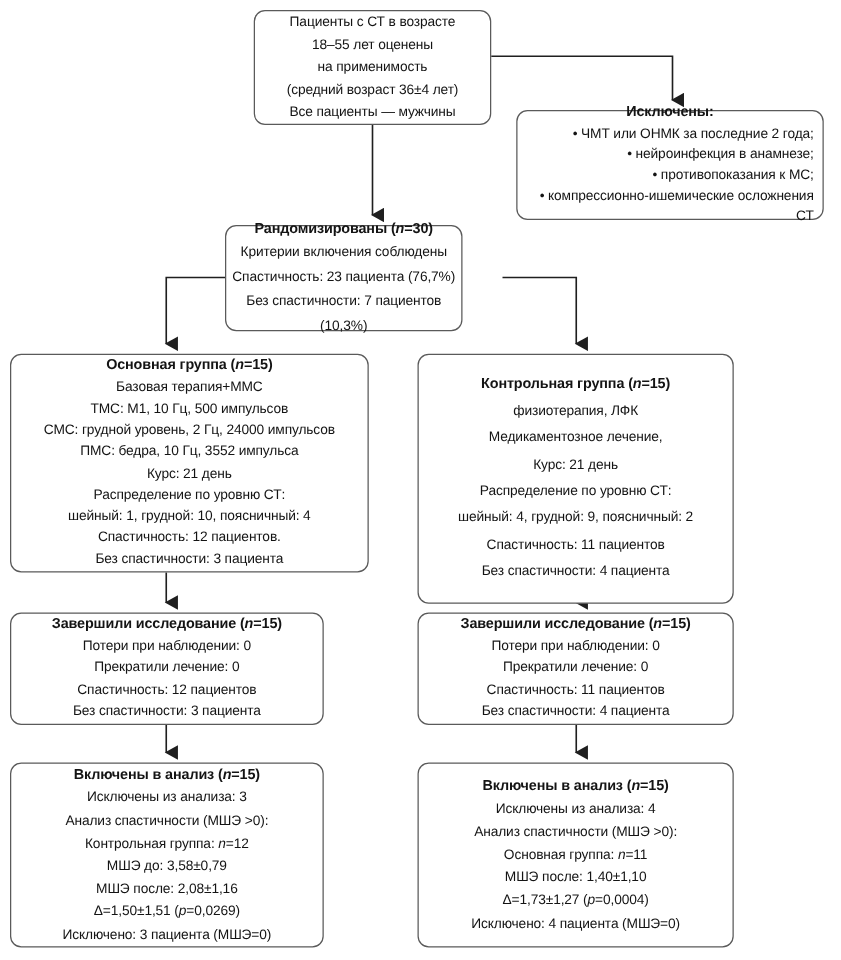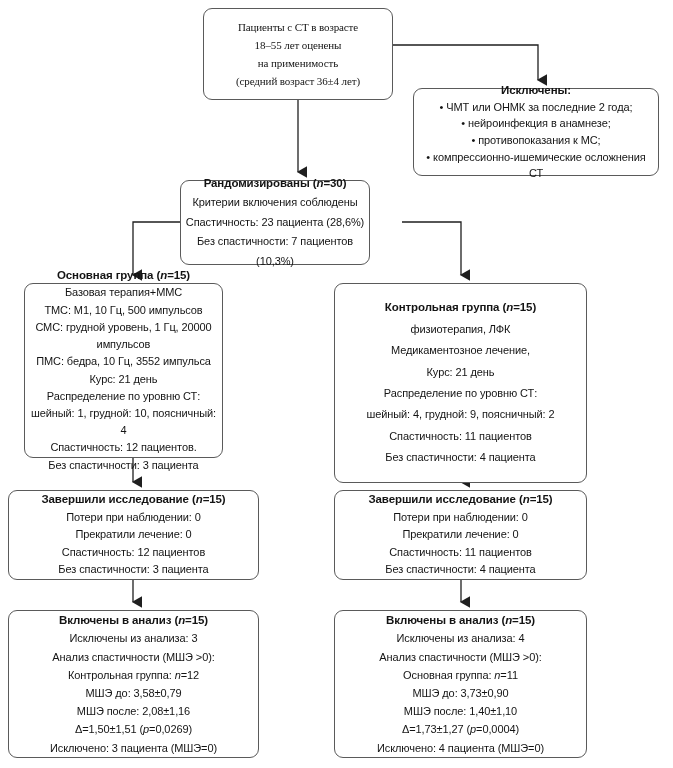"Пациенты с СТ в возрасте" .box--screened { font-family: Liberation Serif, serif -> none }
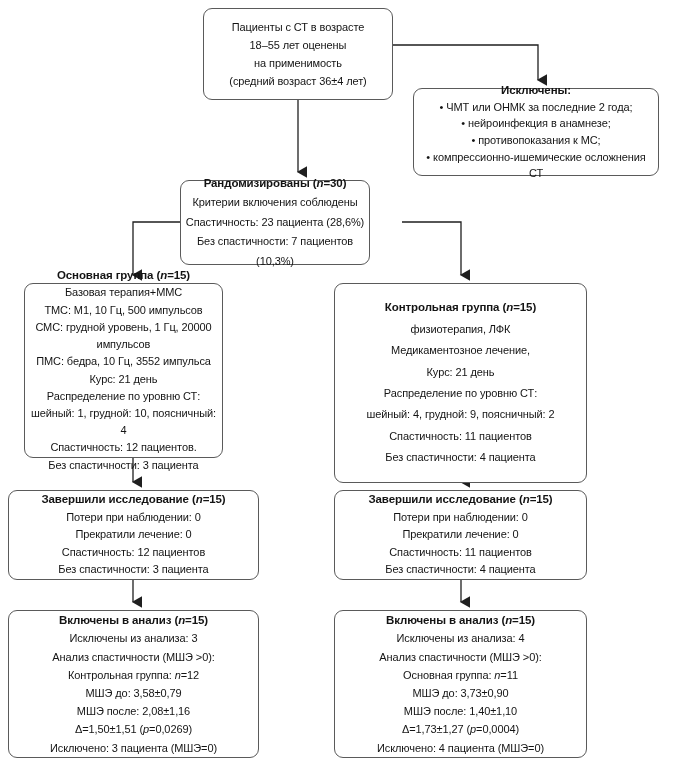"Все пациенты — мужчины" div.line { html: none -> <div>Все пациенты — мужчины</div> }
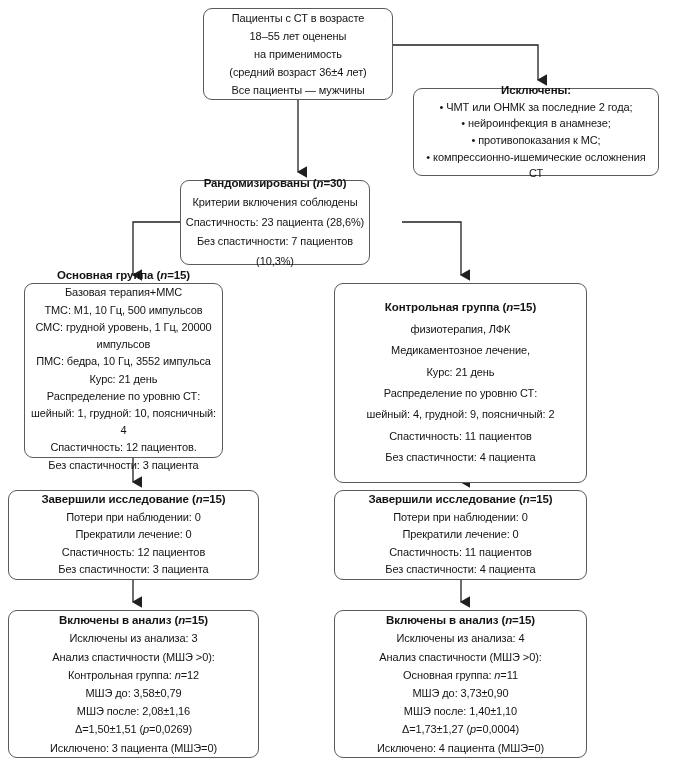"ЧМТ или ОНМК за последние" .box--excluded .bullet { text-align: center -> right }
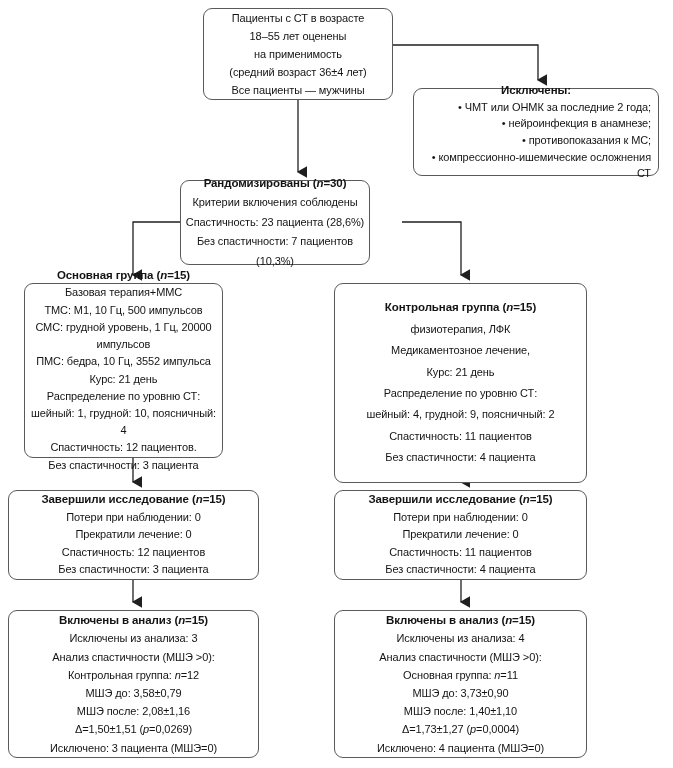"Спастичность: 23 пациента (28,6%)" div.line { text: 28,6% -> 76,7% }
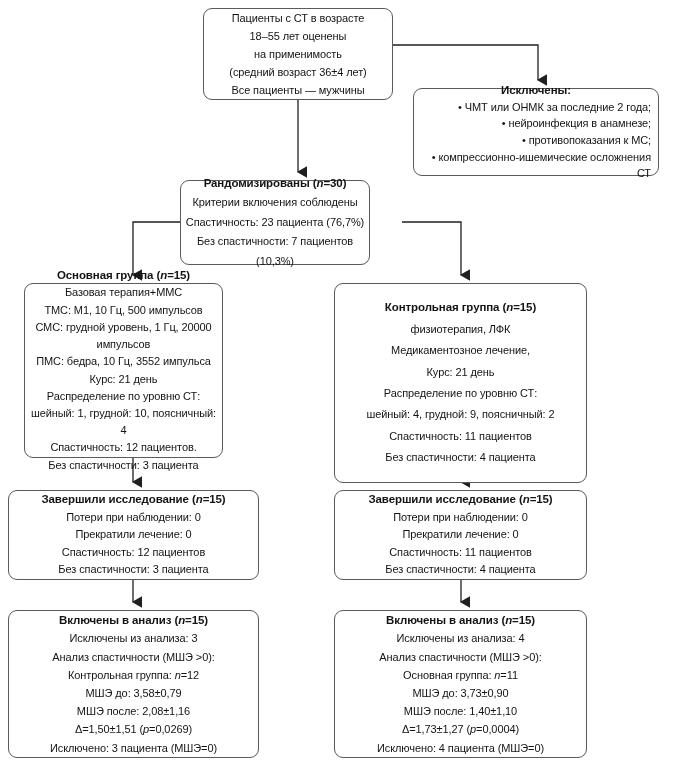"Основная группа (n=15)" .box--main-group { left: 24px -> 8px; width: 199px -> 287px }
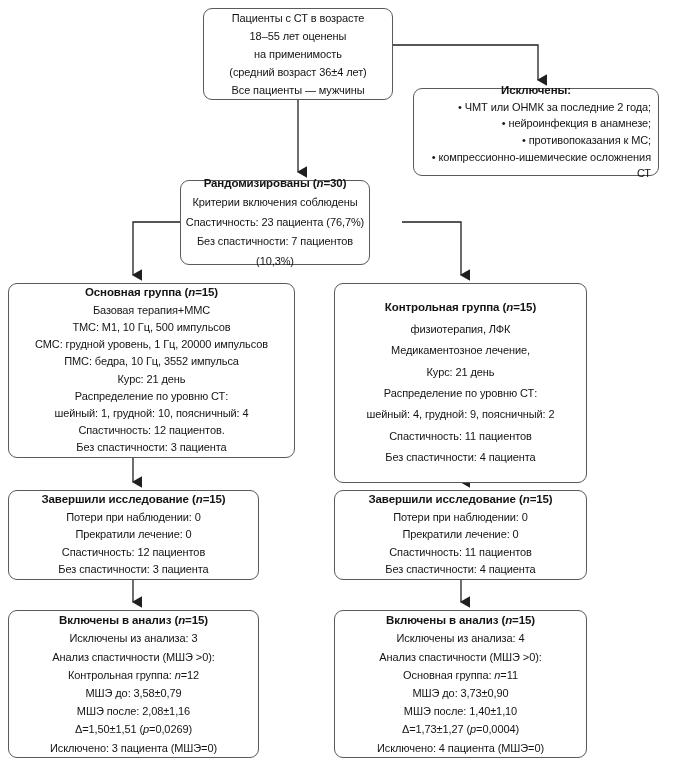"СМС: грудной уровень, 1 Гц," div.line { text: 1 Гц, 20000 -> 2 Гц, 24000 }
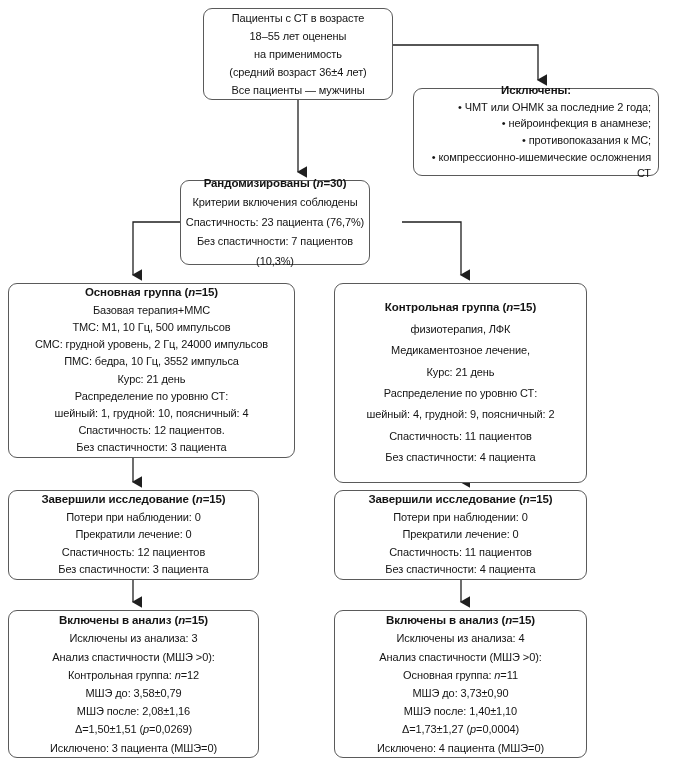"МШЭ до: 3,73±0,90" div.line { html: <div>МШЭ до: 3,73±0,90</div> -> none }
